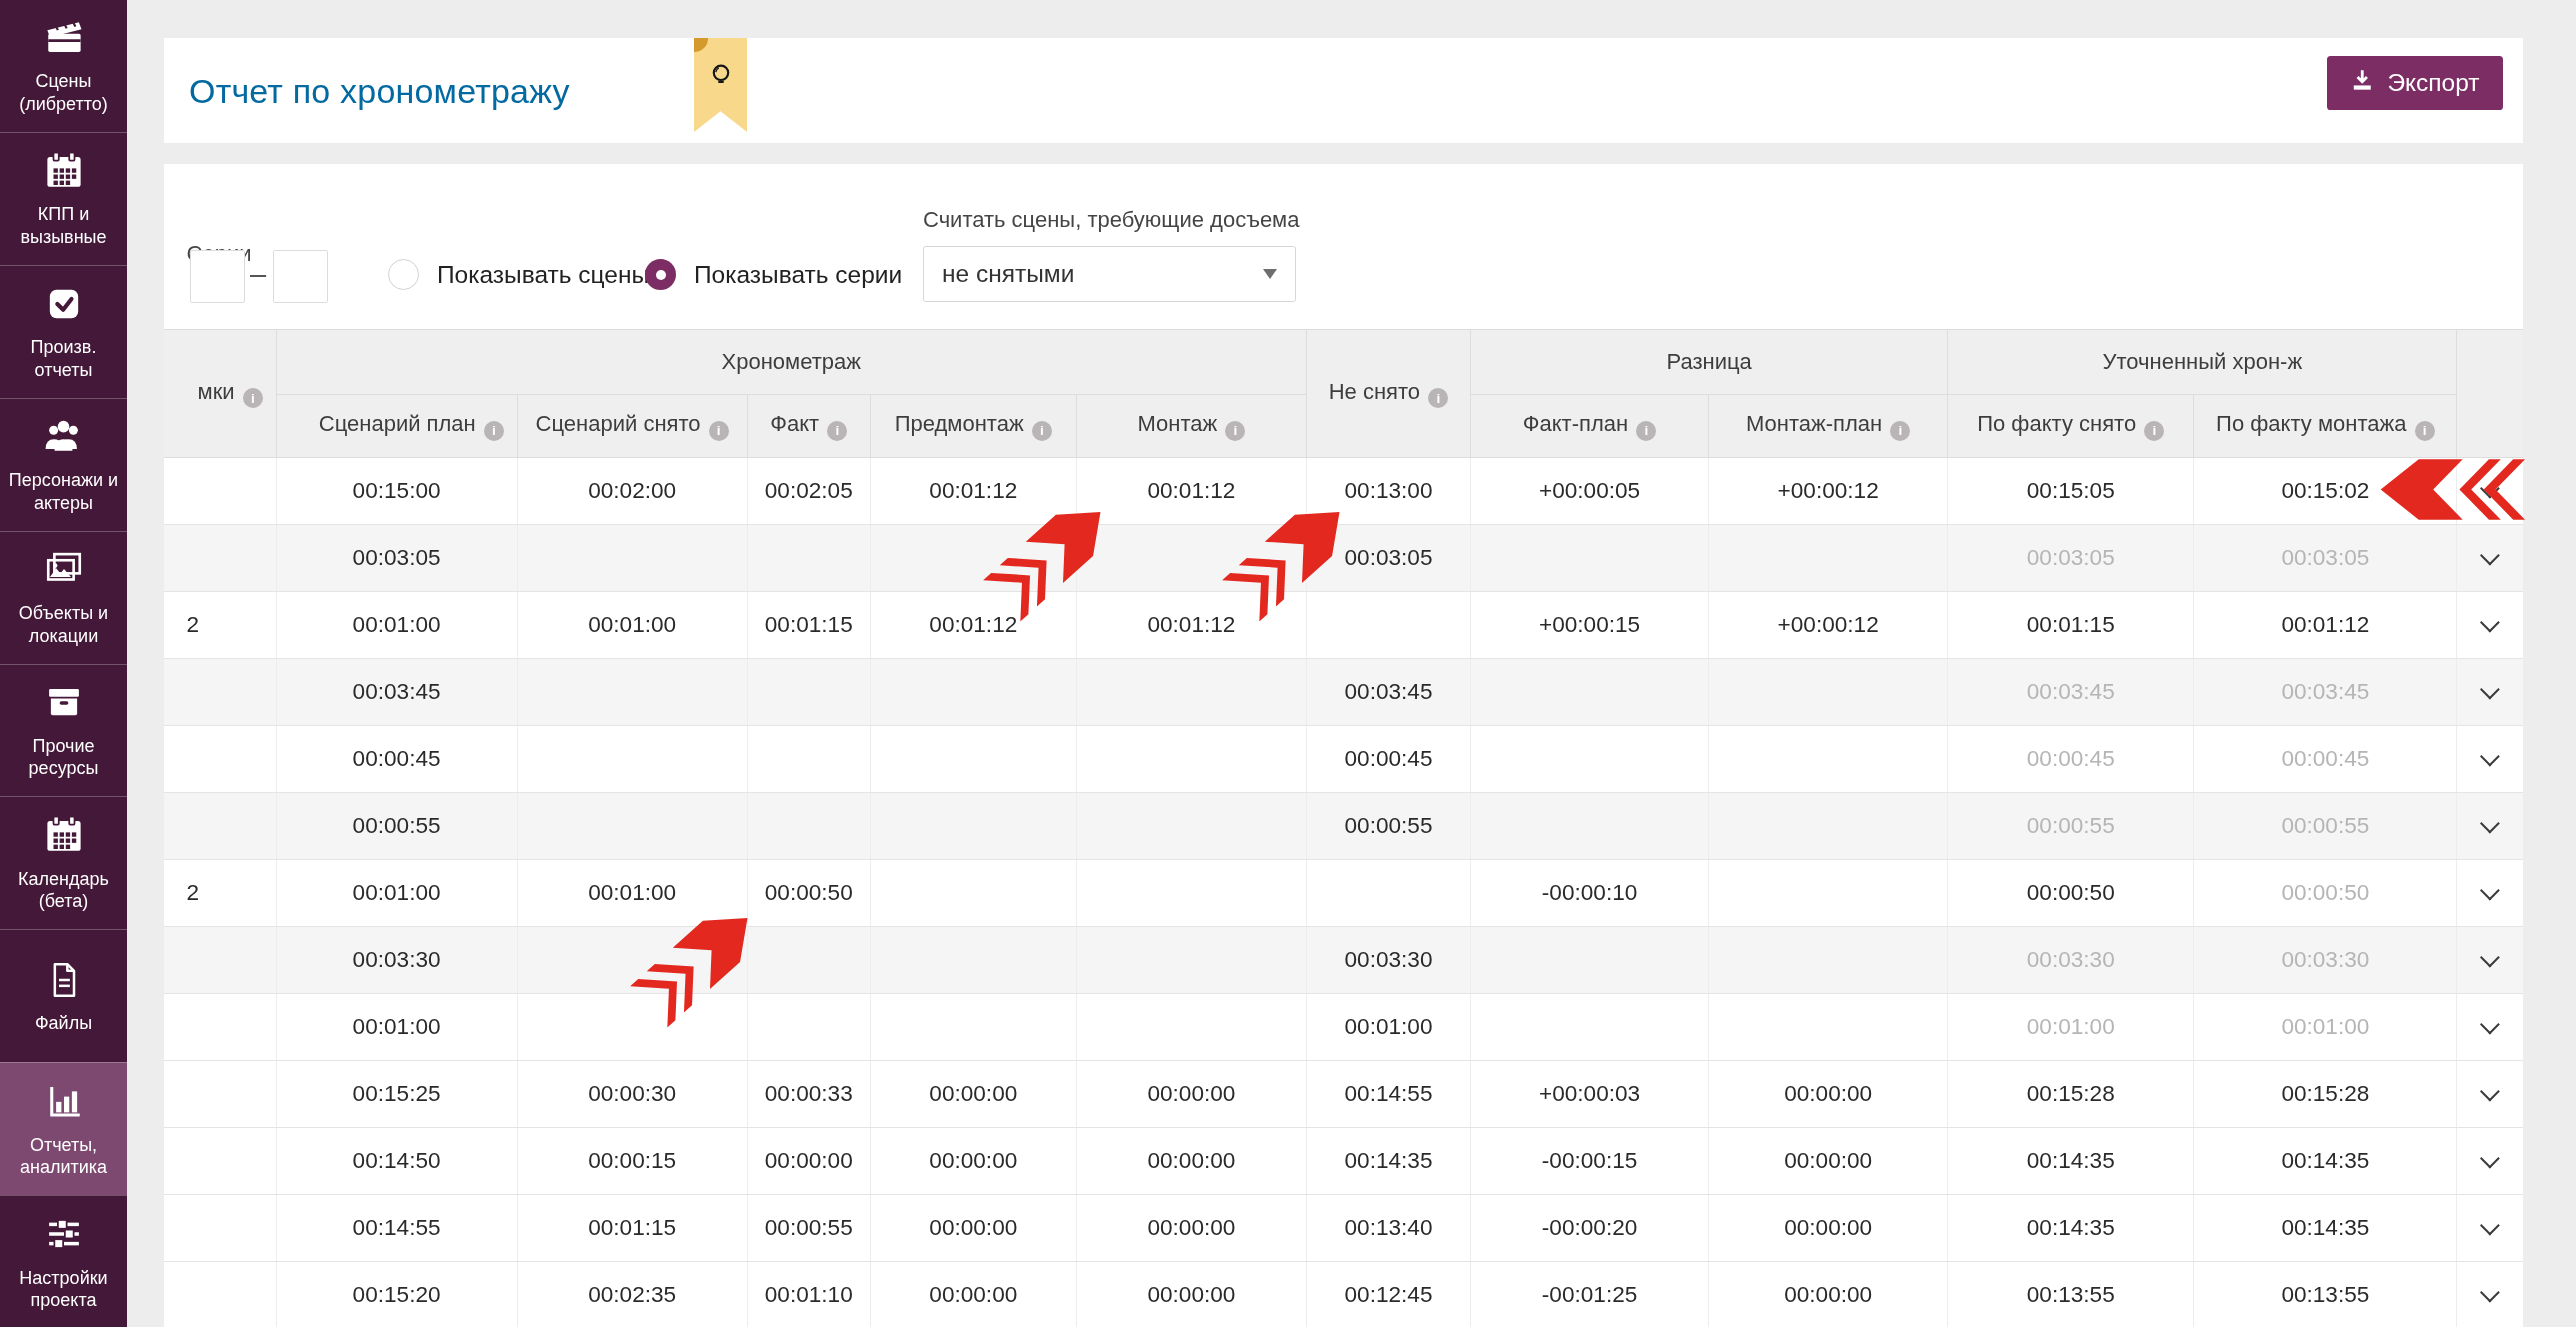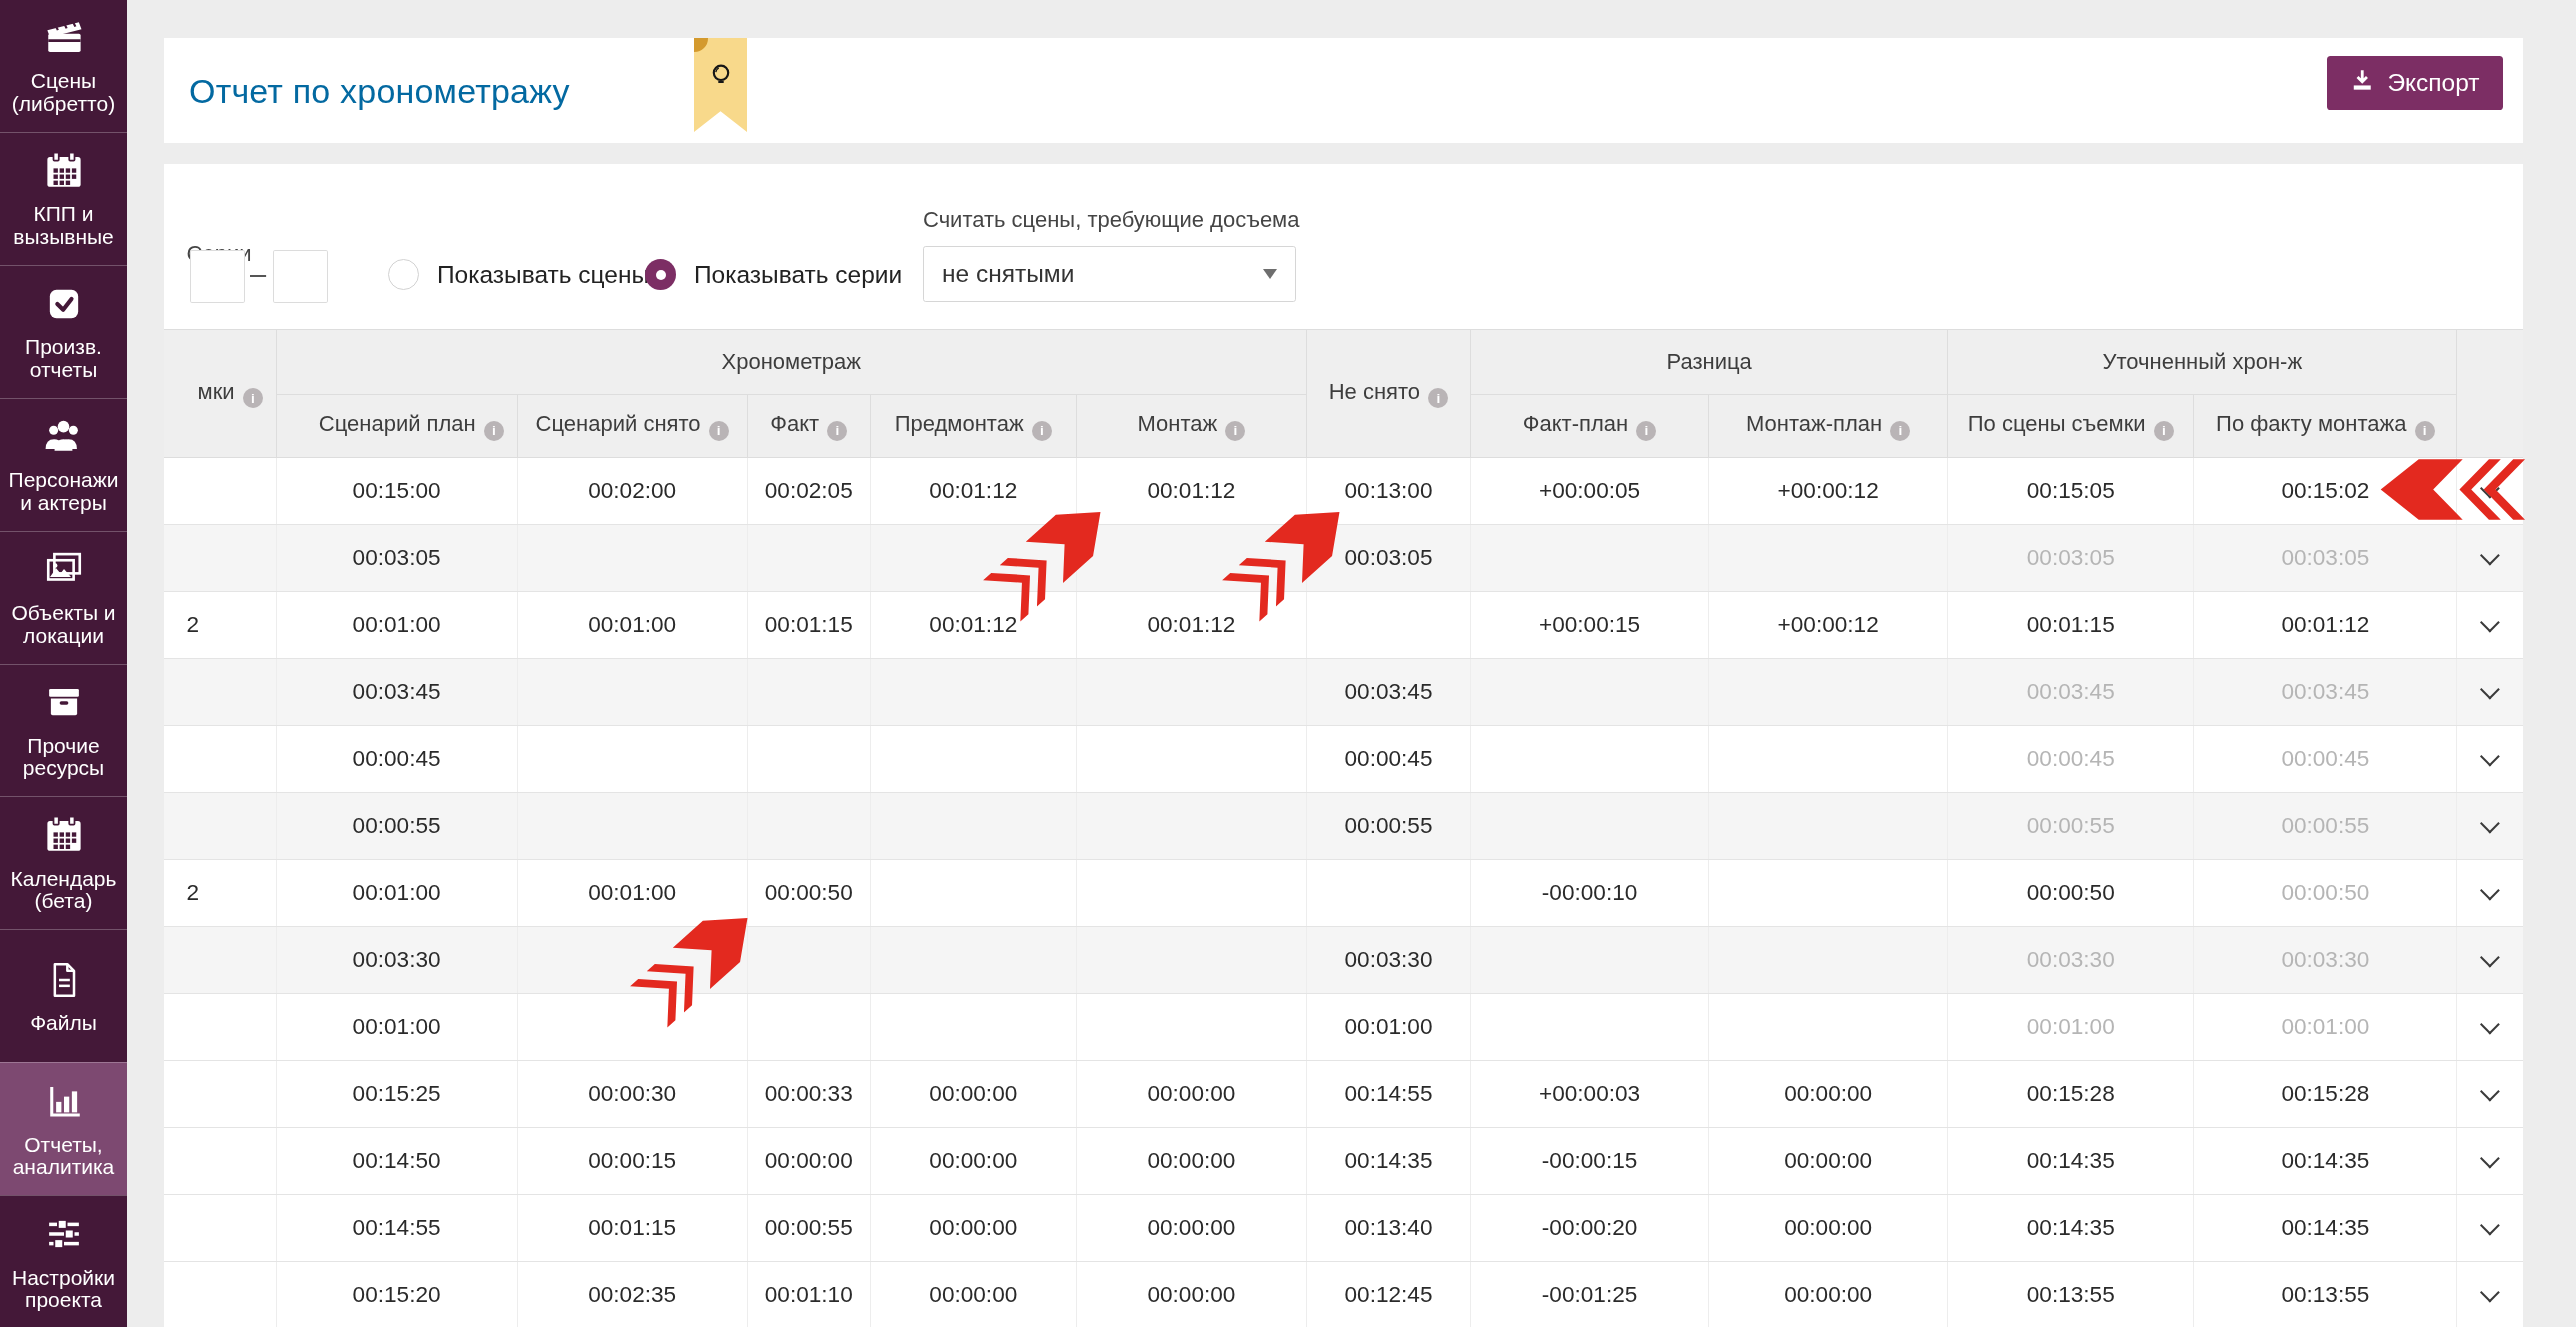"Сцены (либретто)" .sb-item { font-size: 21px -> 18px }
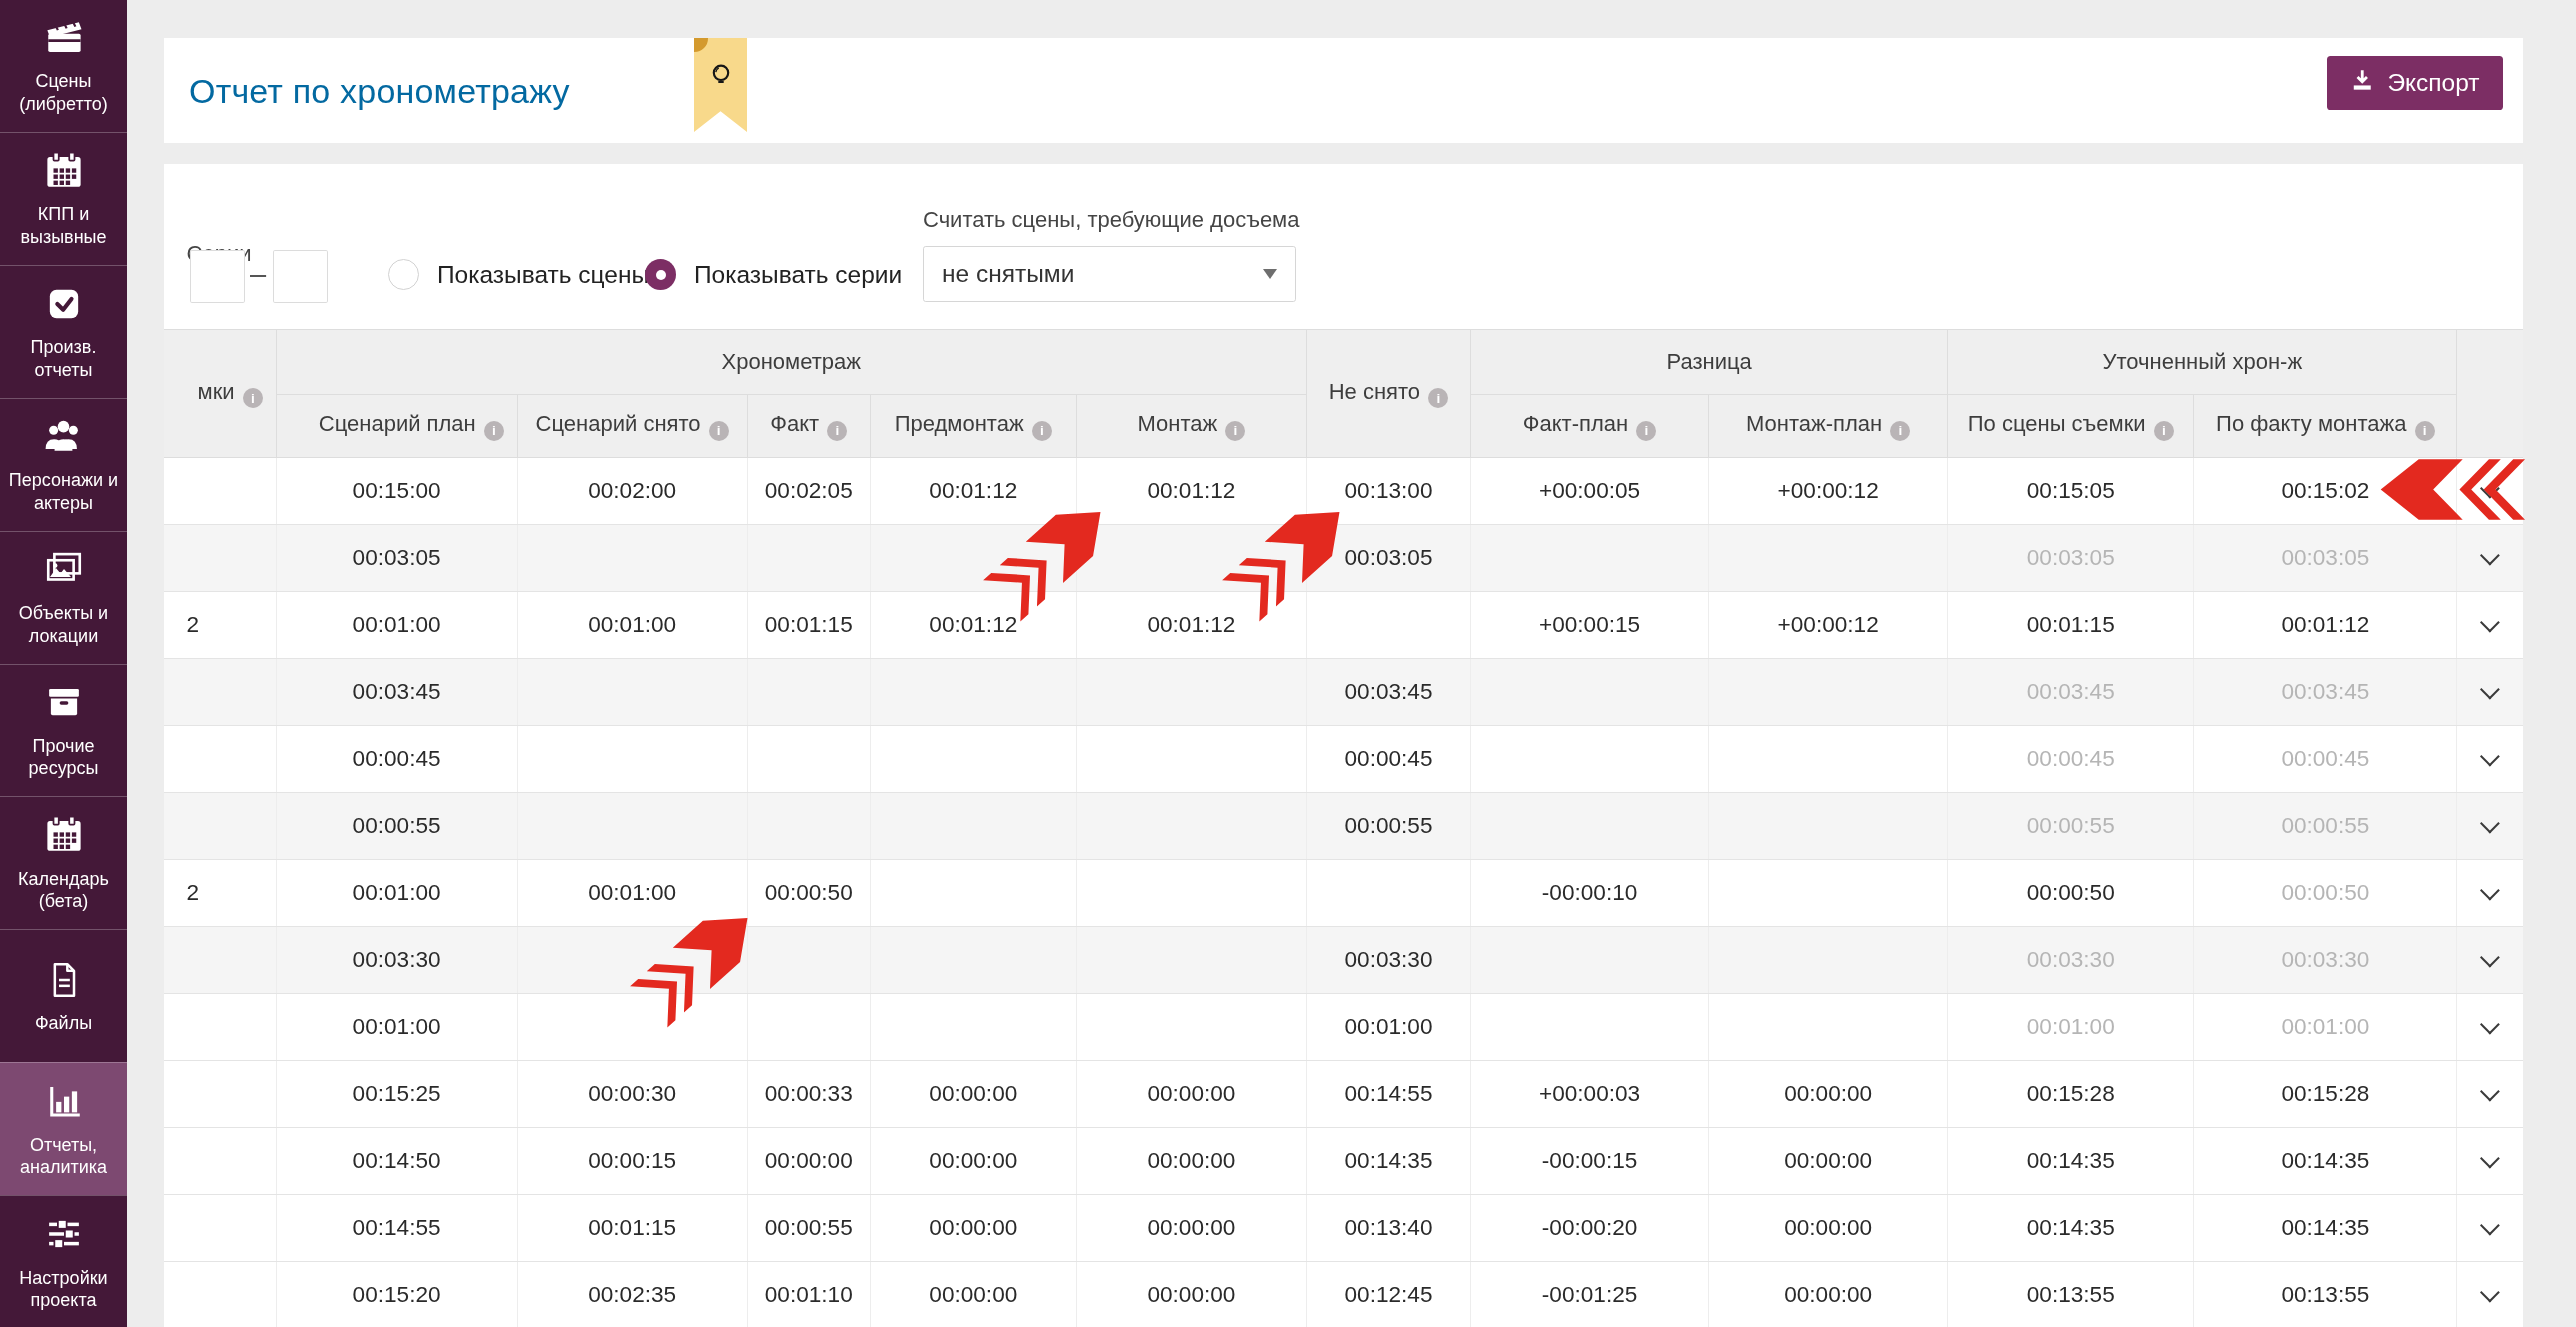"По сцены съемки" span { text: сцены съемки -> факту снято }
